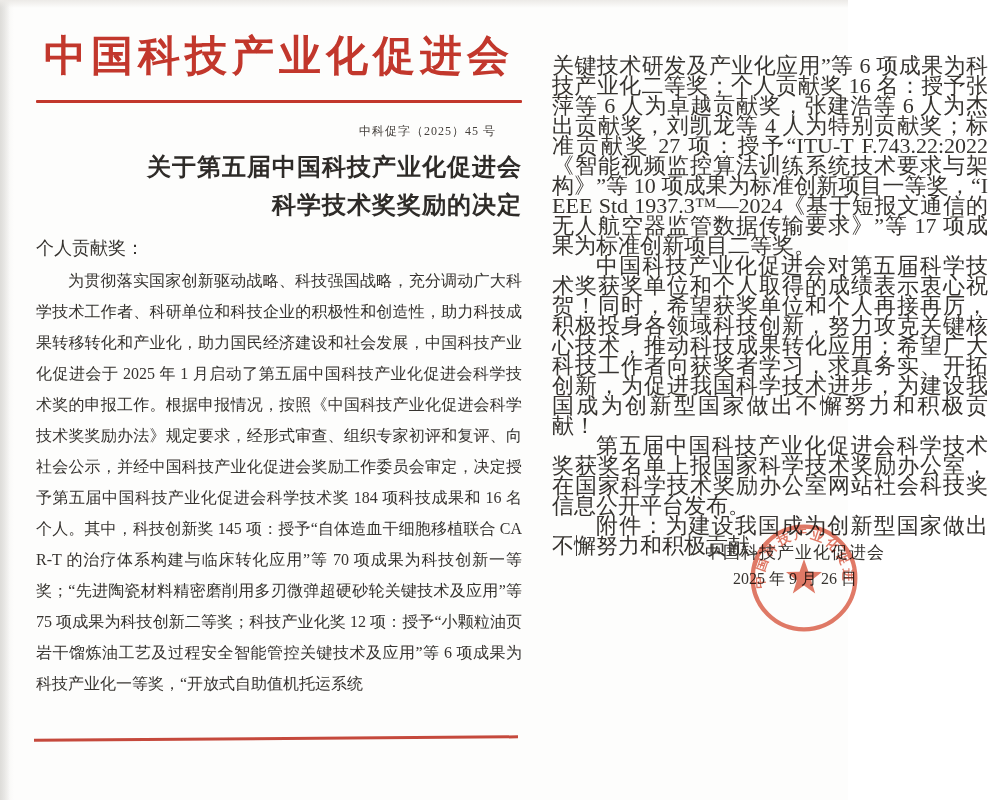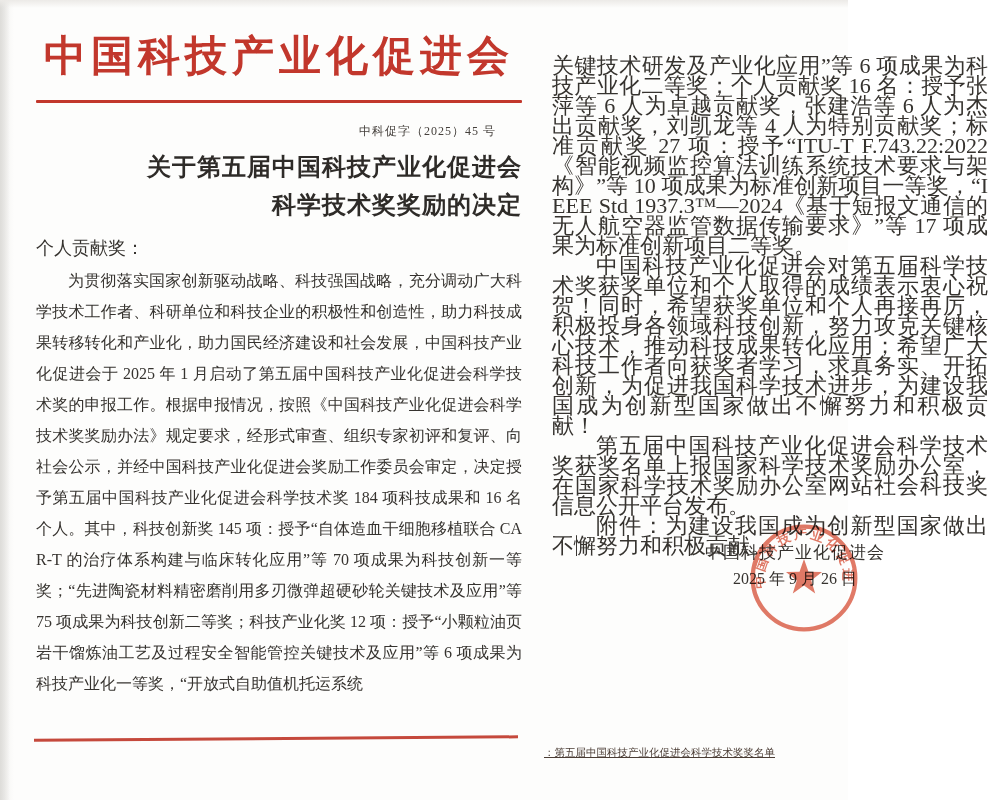"：第五届中国科技产业化促进会科学技术奖奖名单" a.footer-link { html: <a>：第五届中国科技产业化促进会科学技术奖奖名单</a> -> none }
